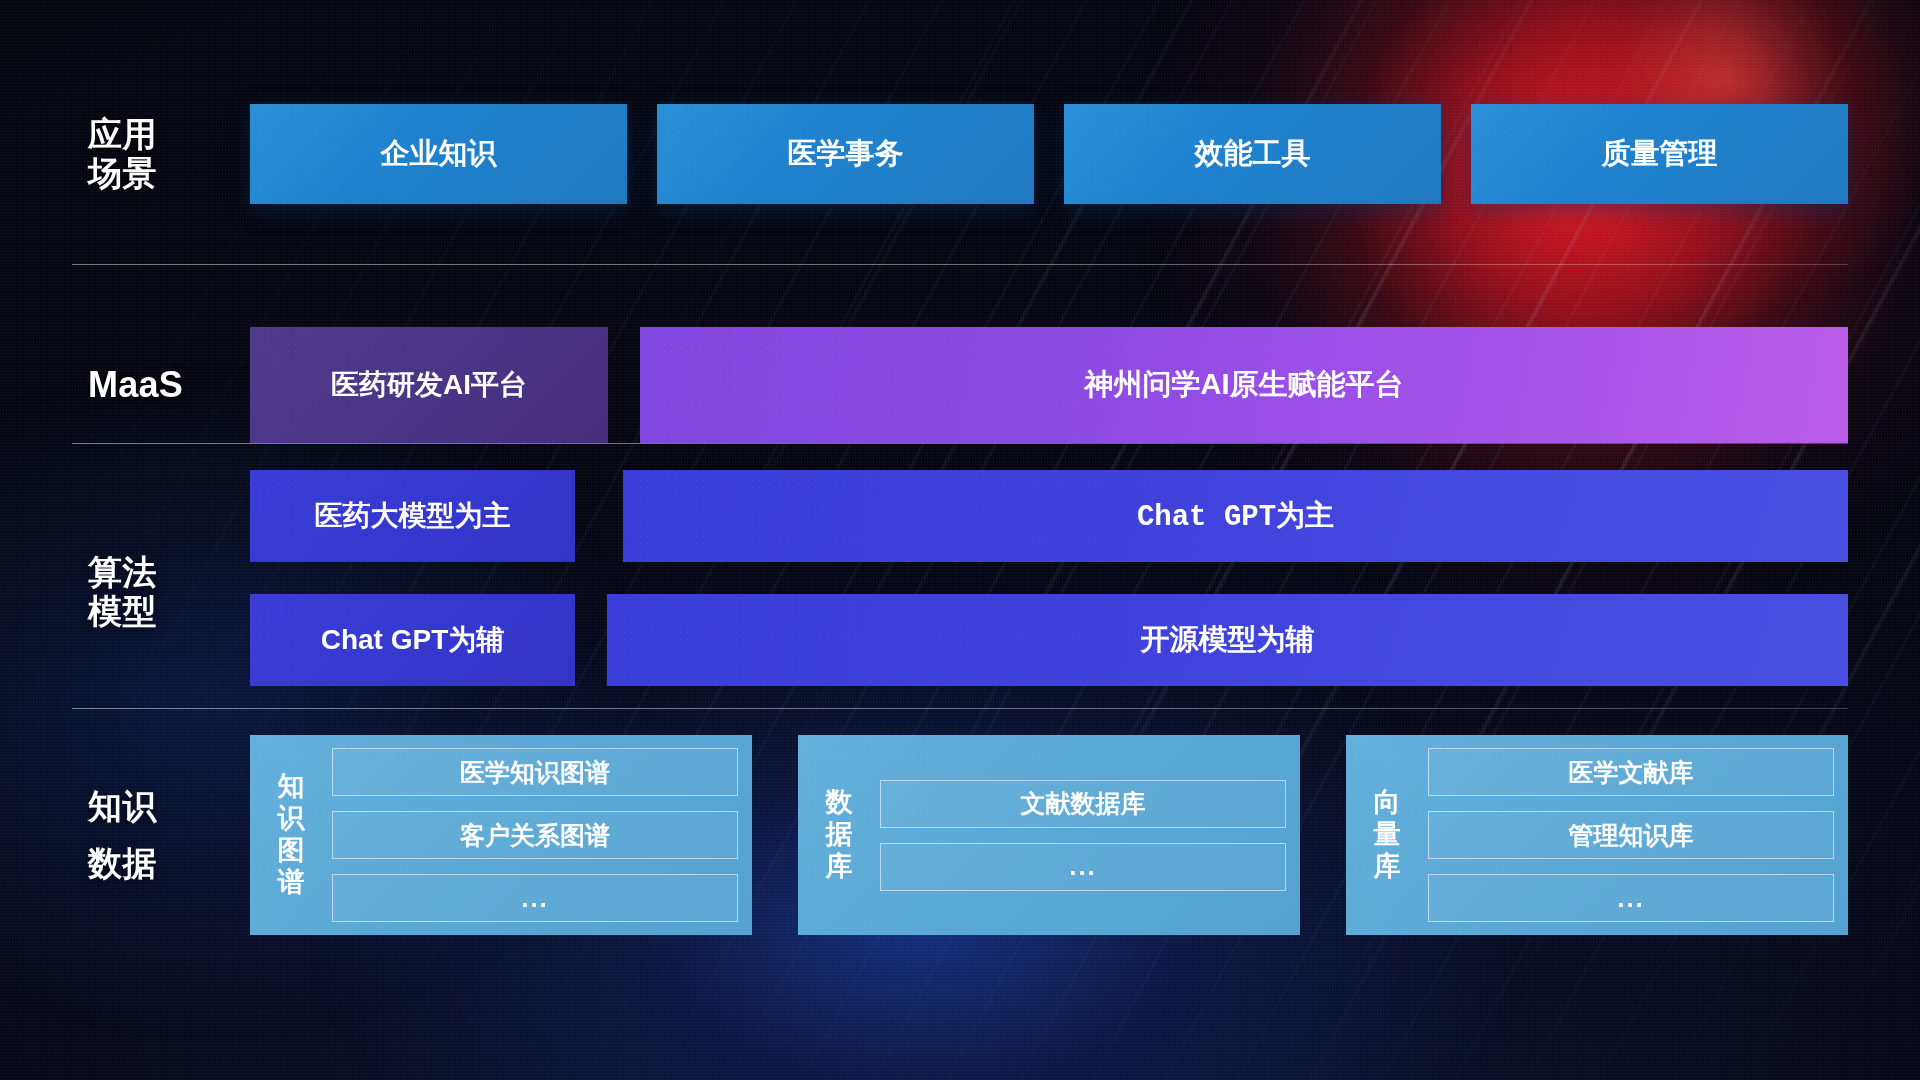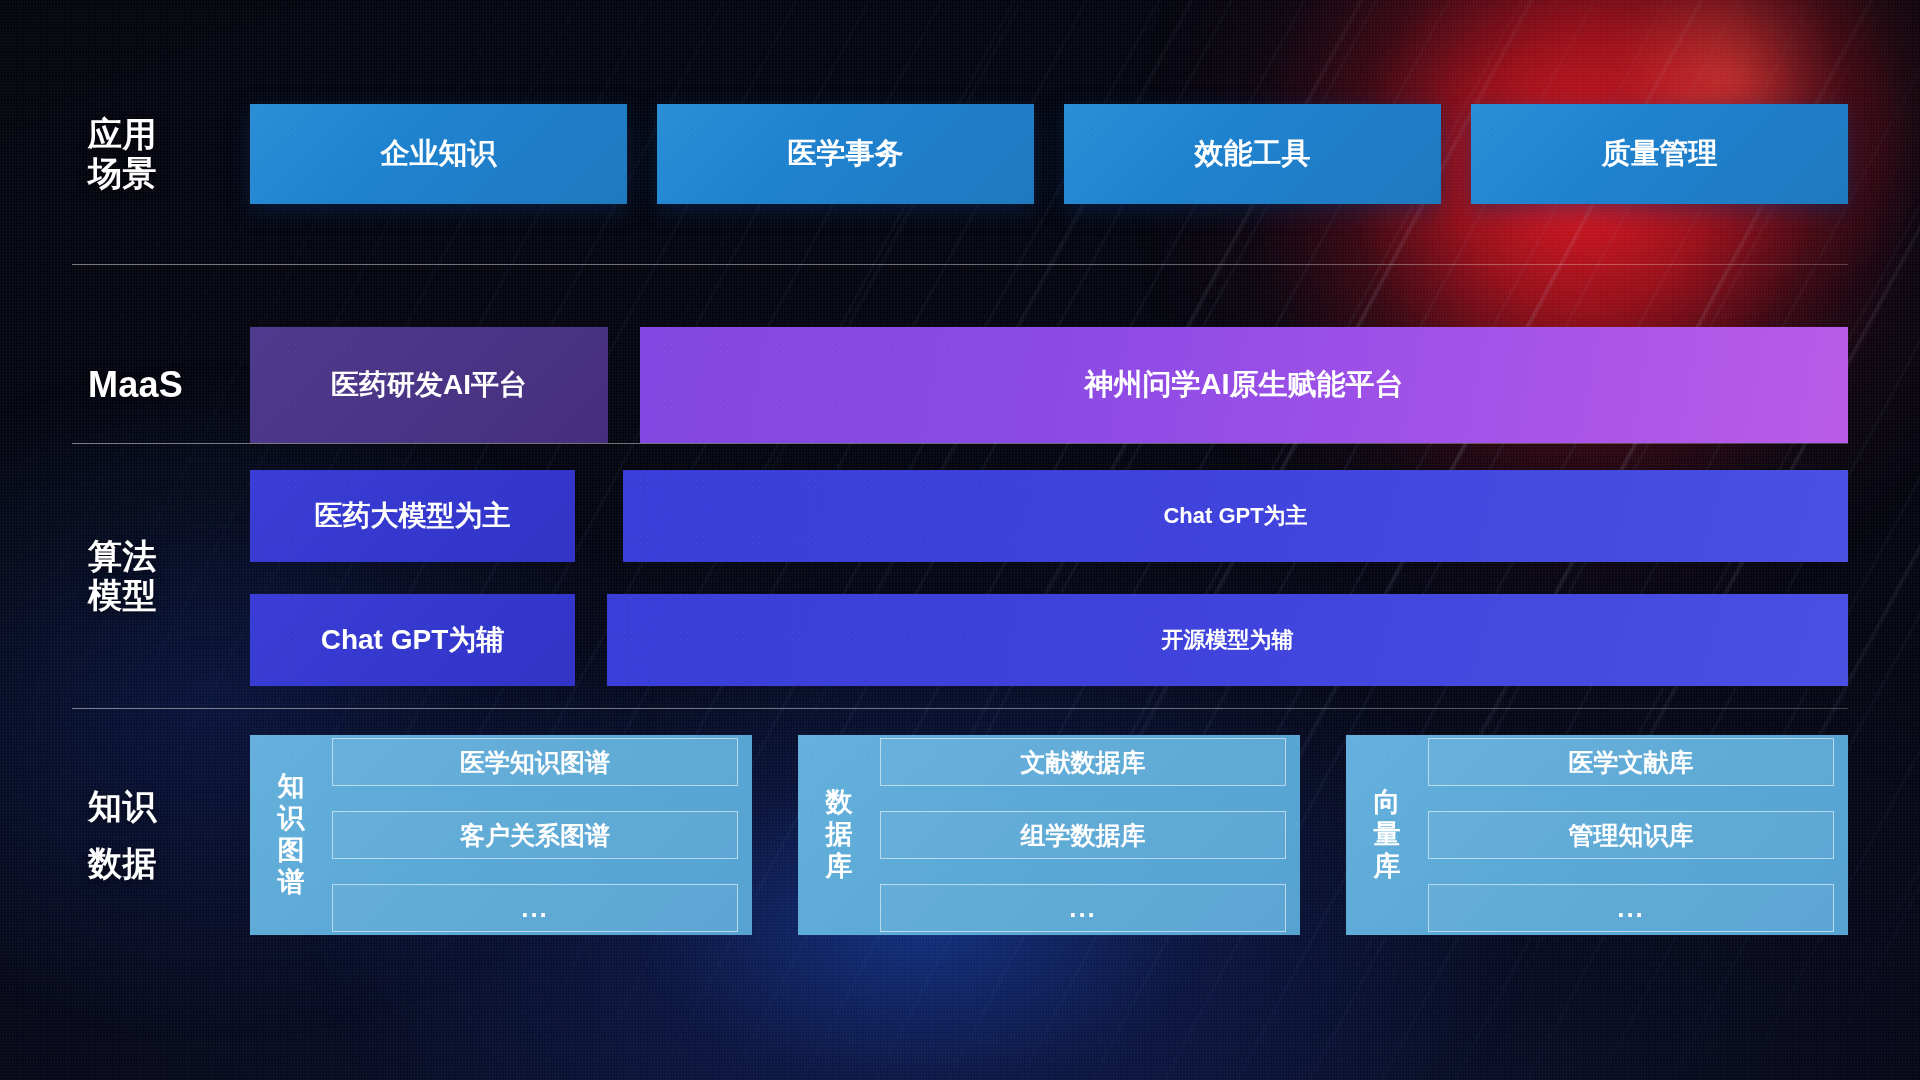"Chat GPT为主" .alg-b { font-family: none -> Liberation Mono, monospace; font-size: 22px -> 29px }
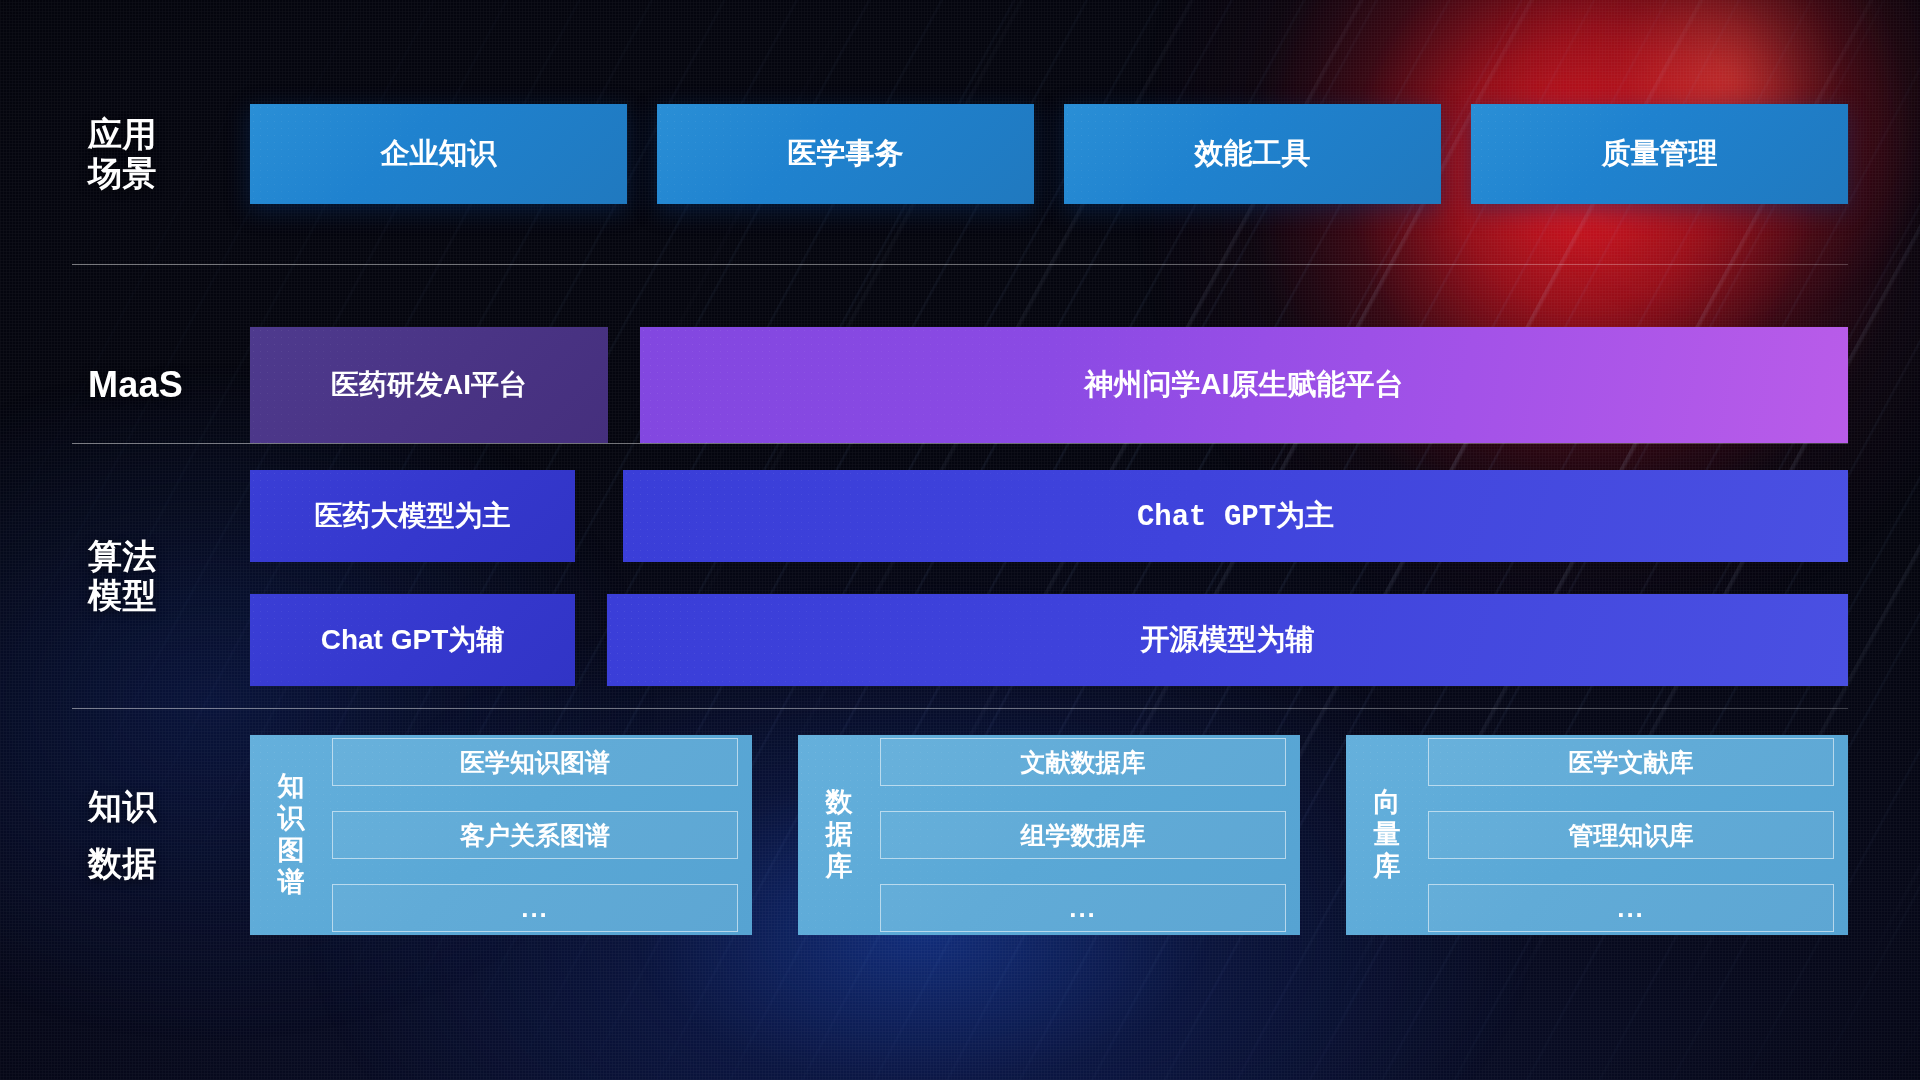"算法" div.row-label { top: 0 -> 16px }
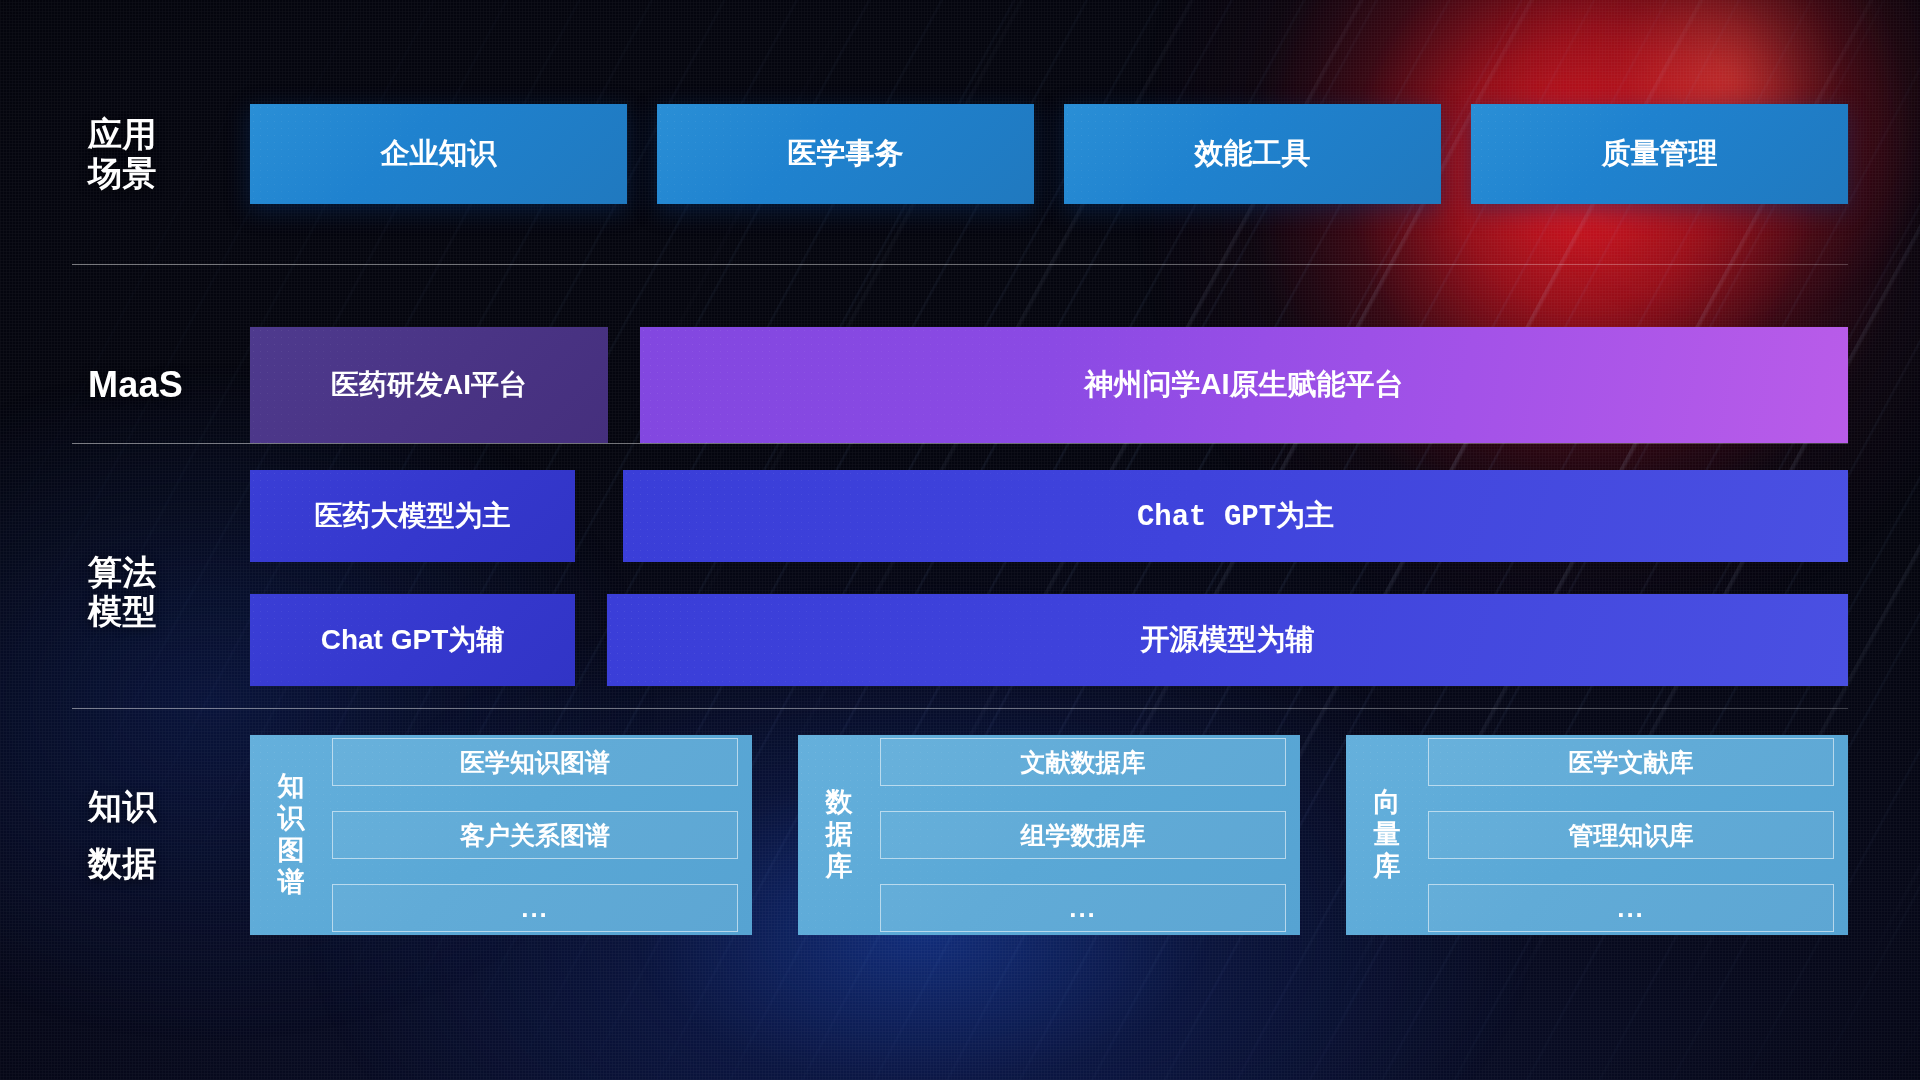"医学知识图谱" .kitems { gap: 25px -> 15px }
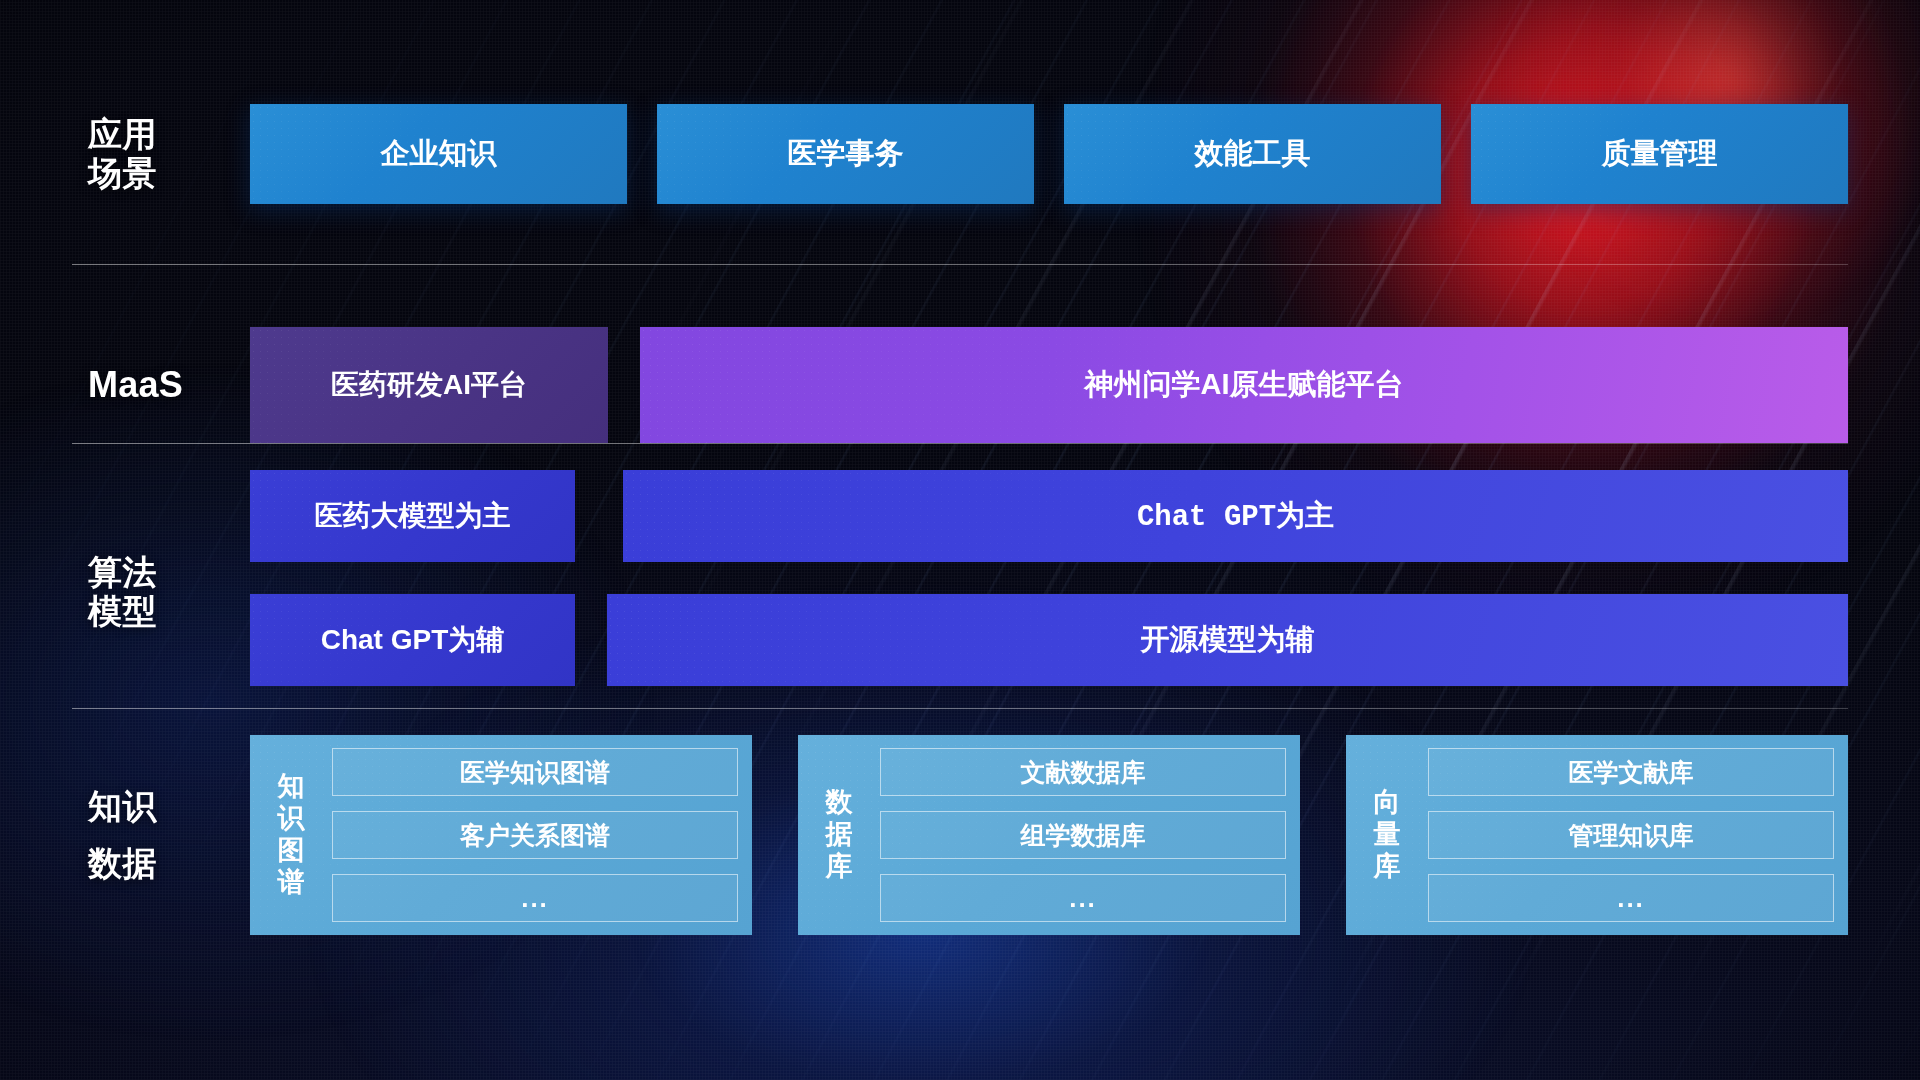"组学数据库" div.kitem { html: <div>组学数据库</div> -> none }
